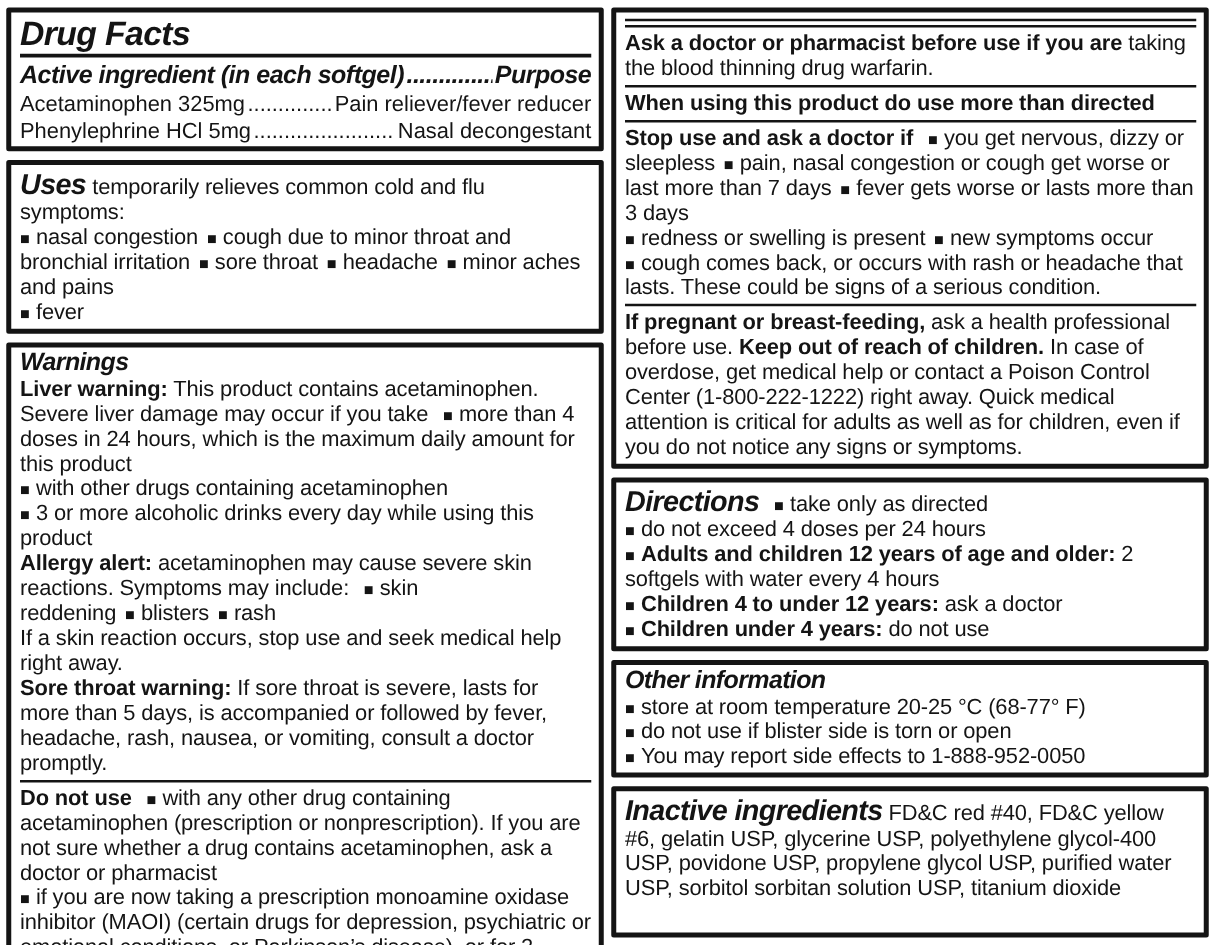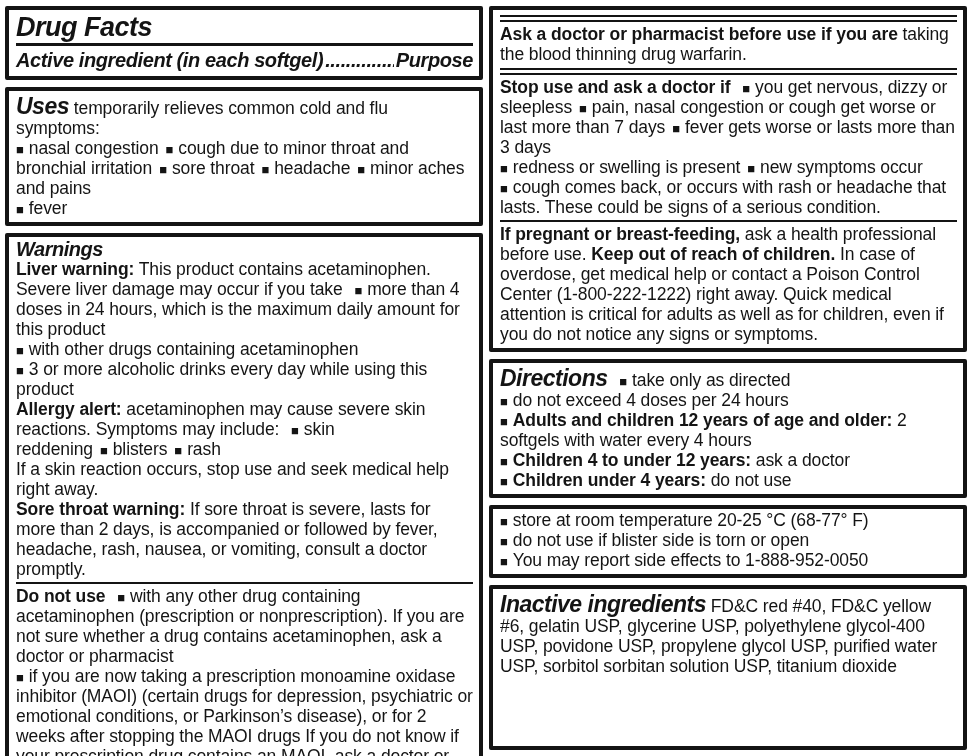"Acetaminophen 325mg" div.ing-row { html: none -> <div> <span>Acetaminophen 325mg</span> <span></span> <span>Pain reliever/fever reducer</span> </div> }
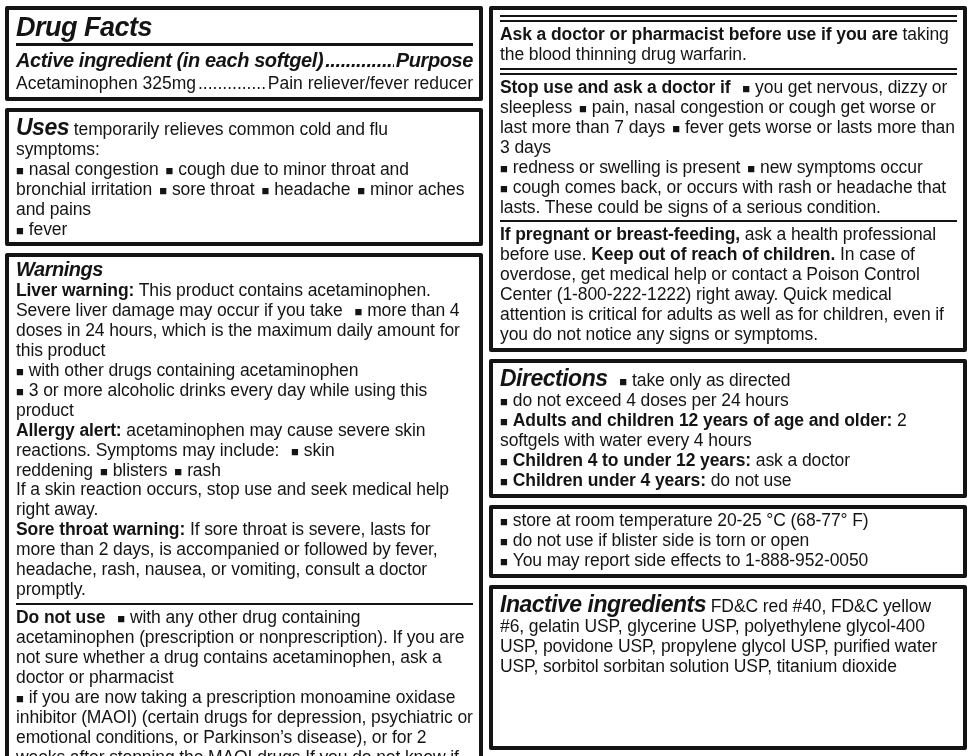"When using this product do" div.para { html: none -> <div><span>When using this product do use more than directed</span></div> }
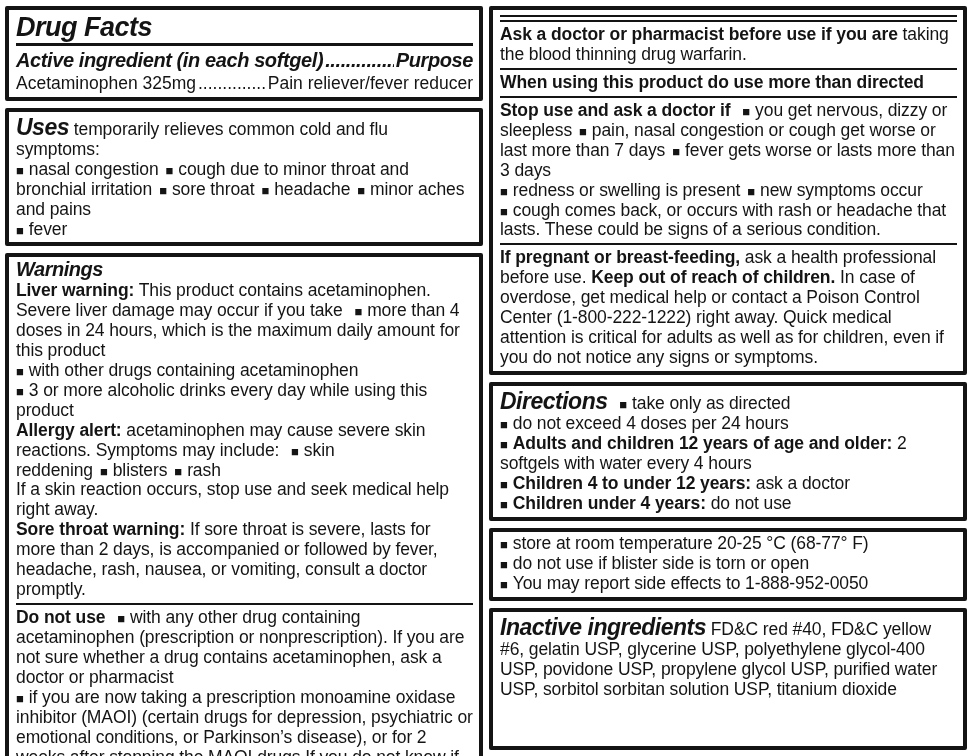"Phenylephrine HCl 5mg" div.ing-row { html: none -> <div> <span>Phenylephrine HCl 5mg</span> <span></span> <span>Nasal decongestant</span> </div> }
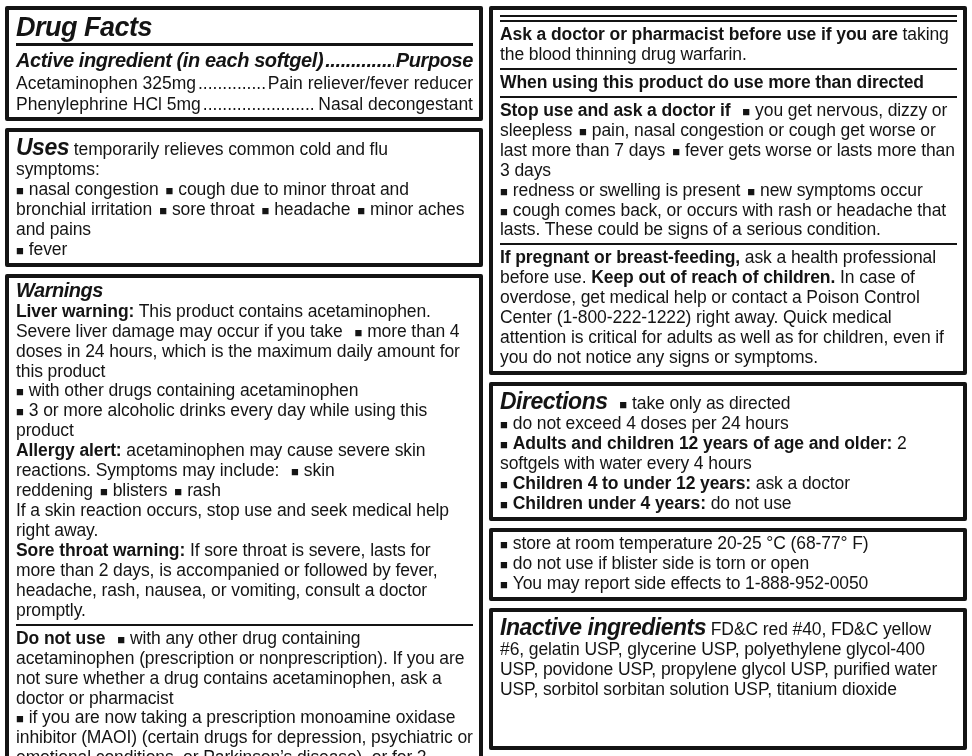"If sore throat is severe," span.r-n { text: 2 -> 5 }
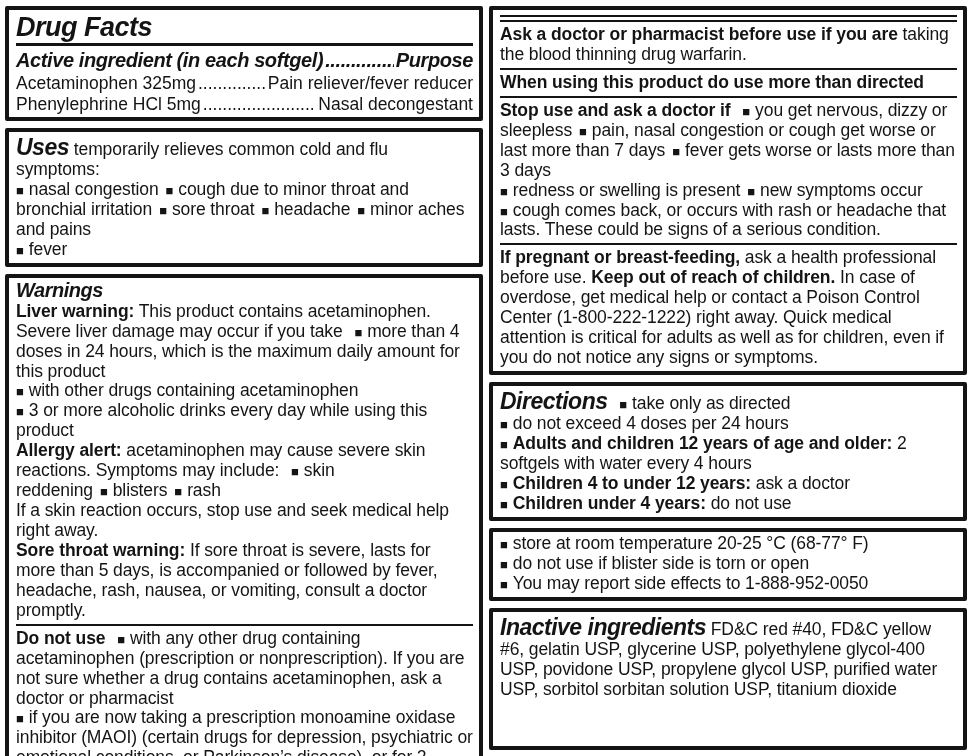"Other information" div.h-inline { html: none -> <div>Other information</div> }
